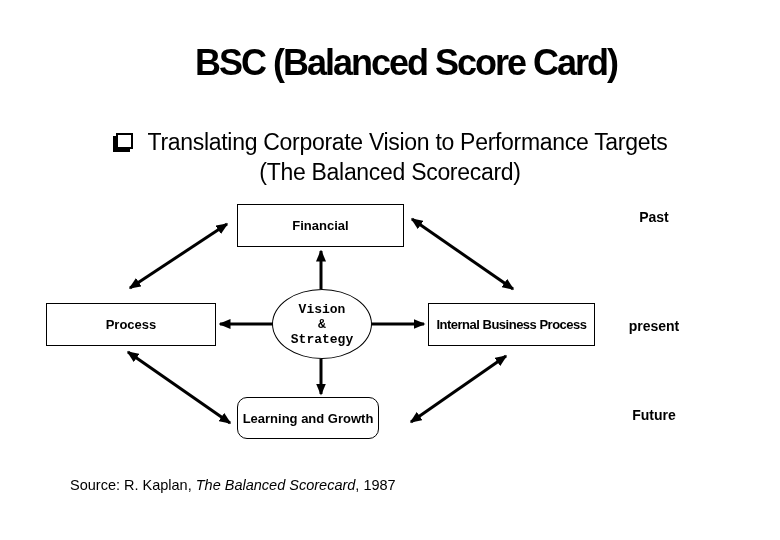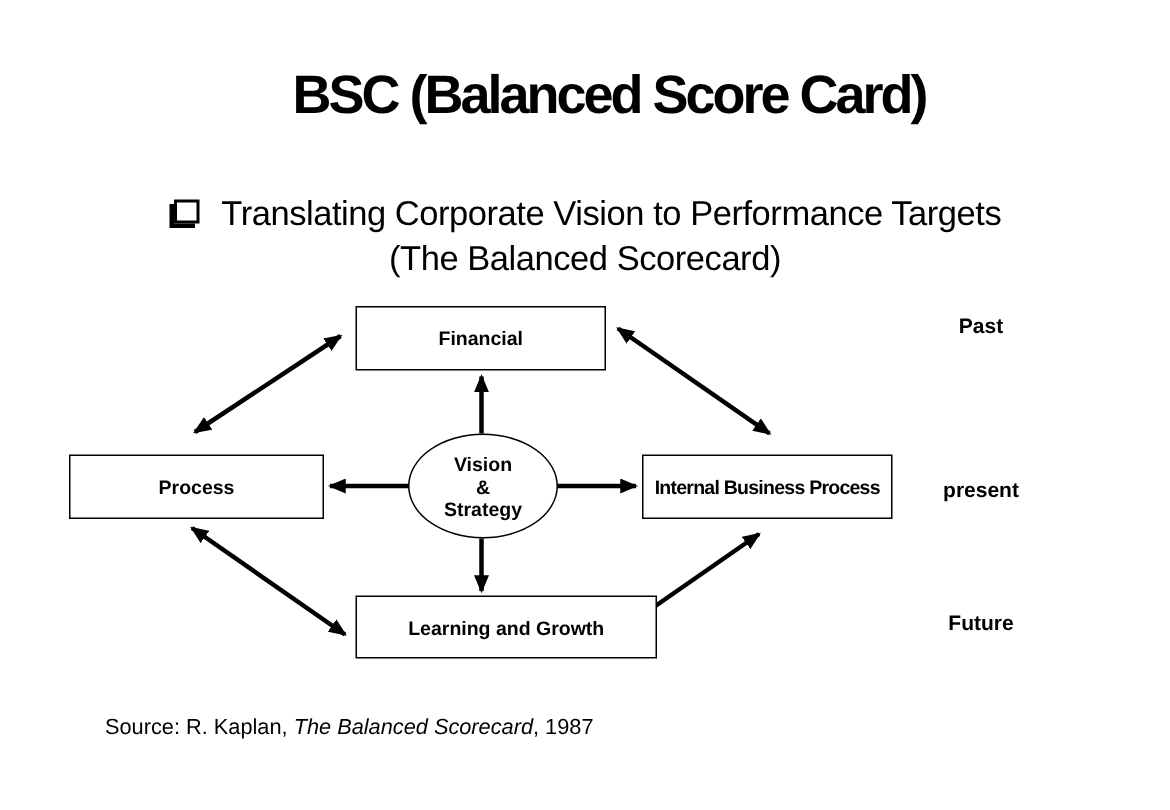"Vision" .ellipse span { font-family: none -> Liberation Mono, monospace }
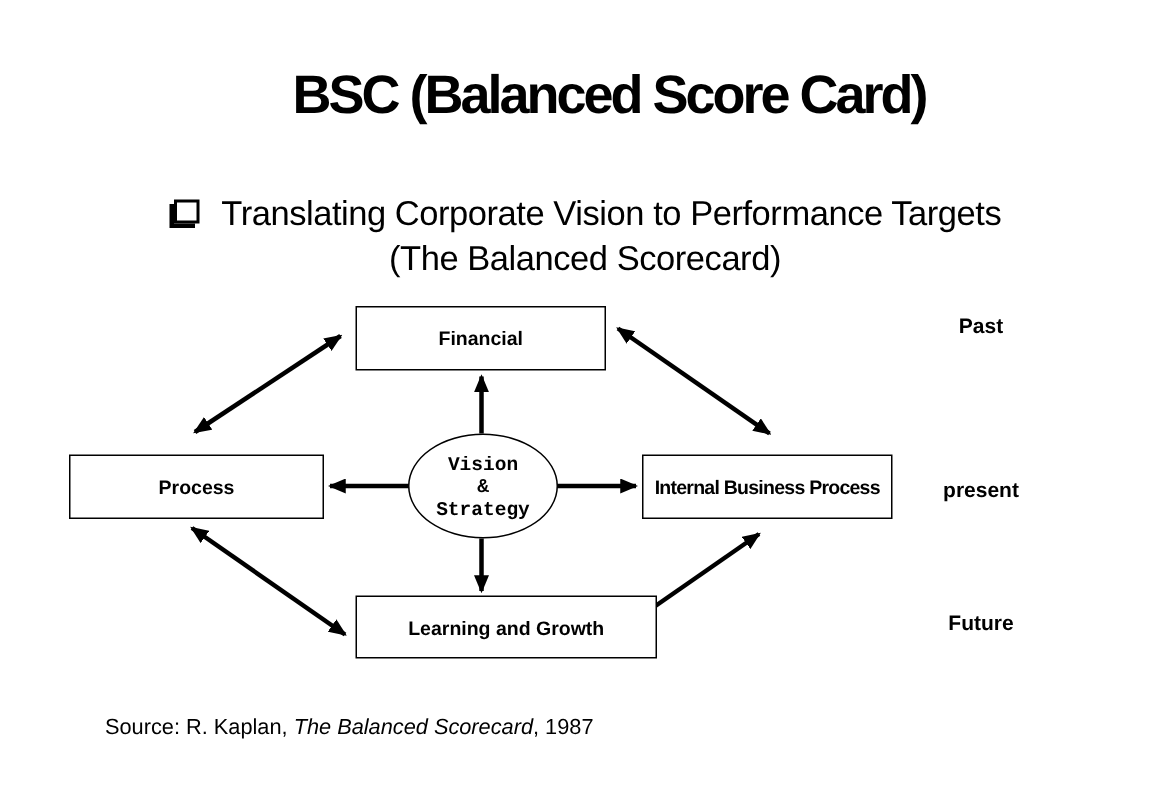"Learning and Growth" .box-lng { border-radius: none -> 10px; width: 201px -> 142px }
